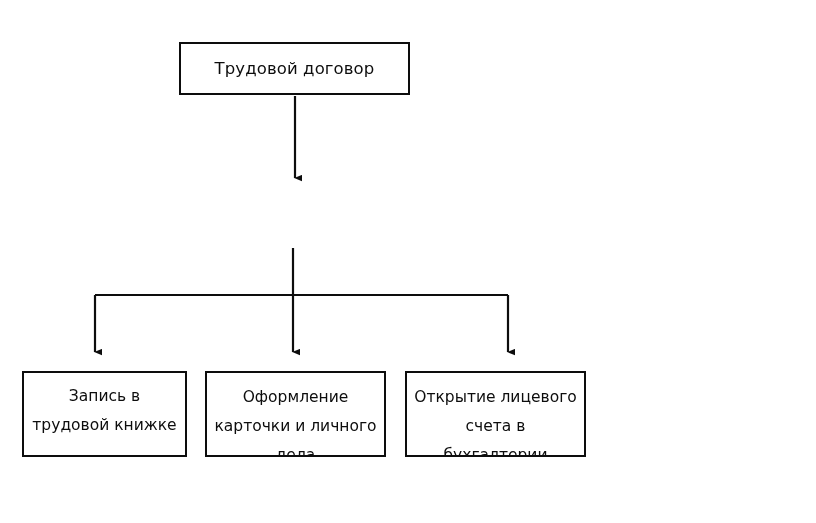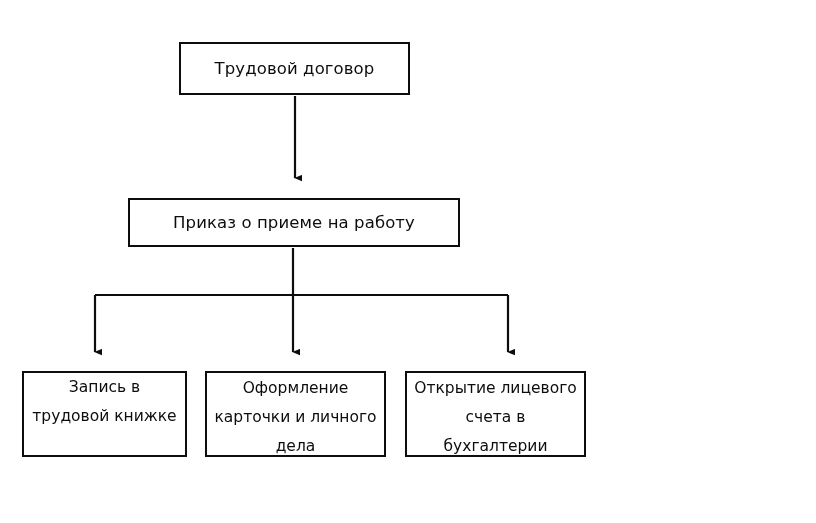"Приказ о приеме на работу" div.node { html: <div> <span>Приказ о приеме на работу</span> </div> -> none }
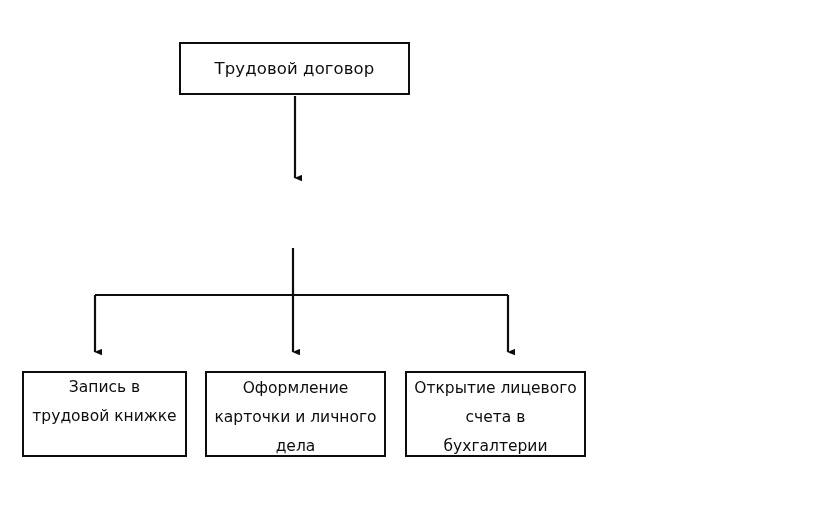"Запись в трудовой книжке" .node-leaf { padding-top: none -> 9px }
